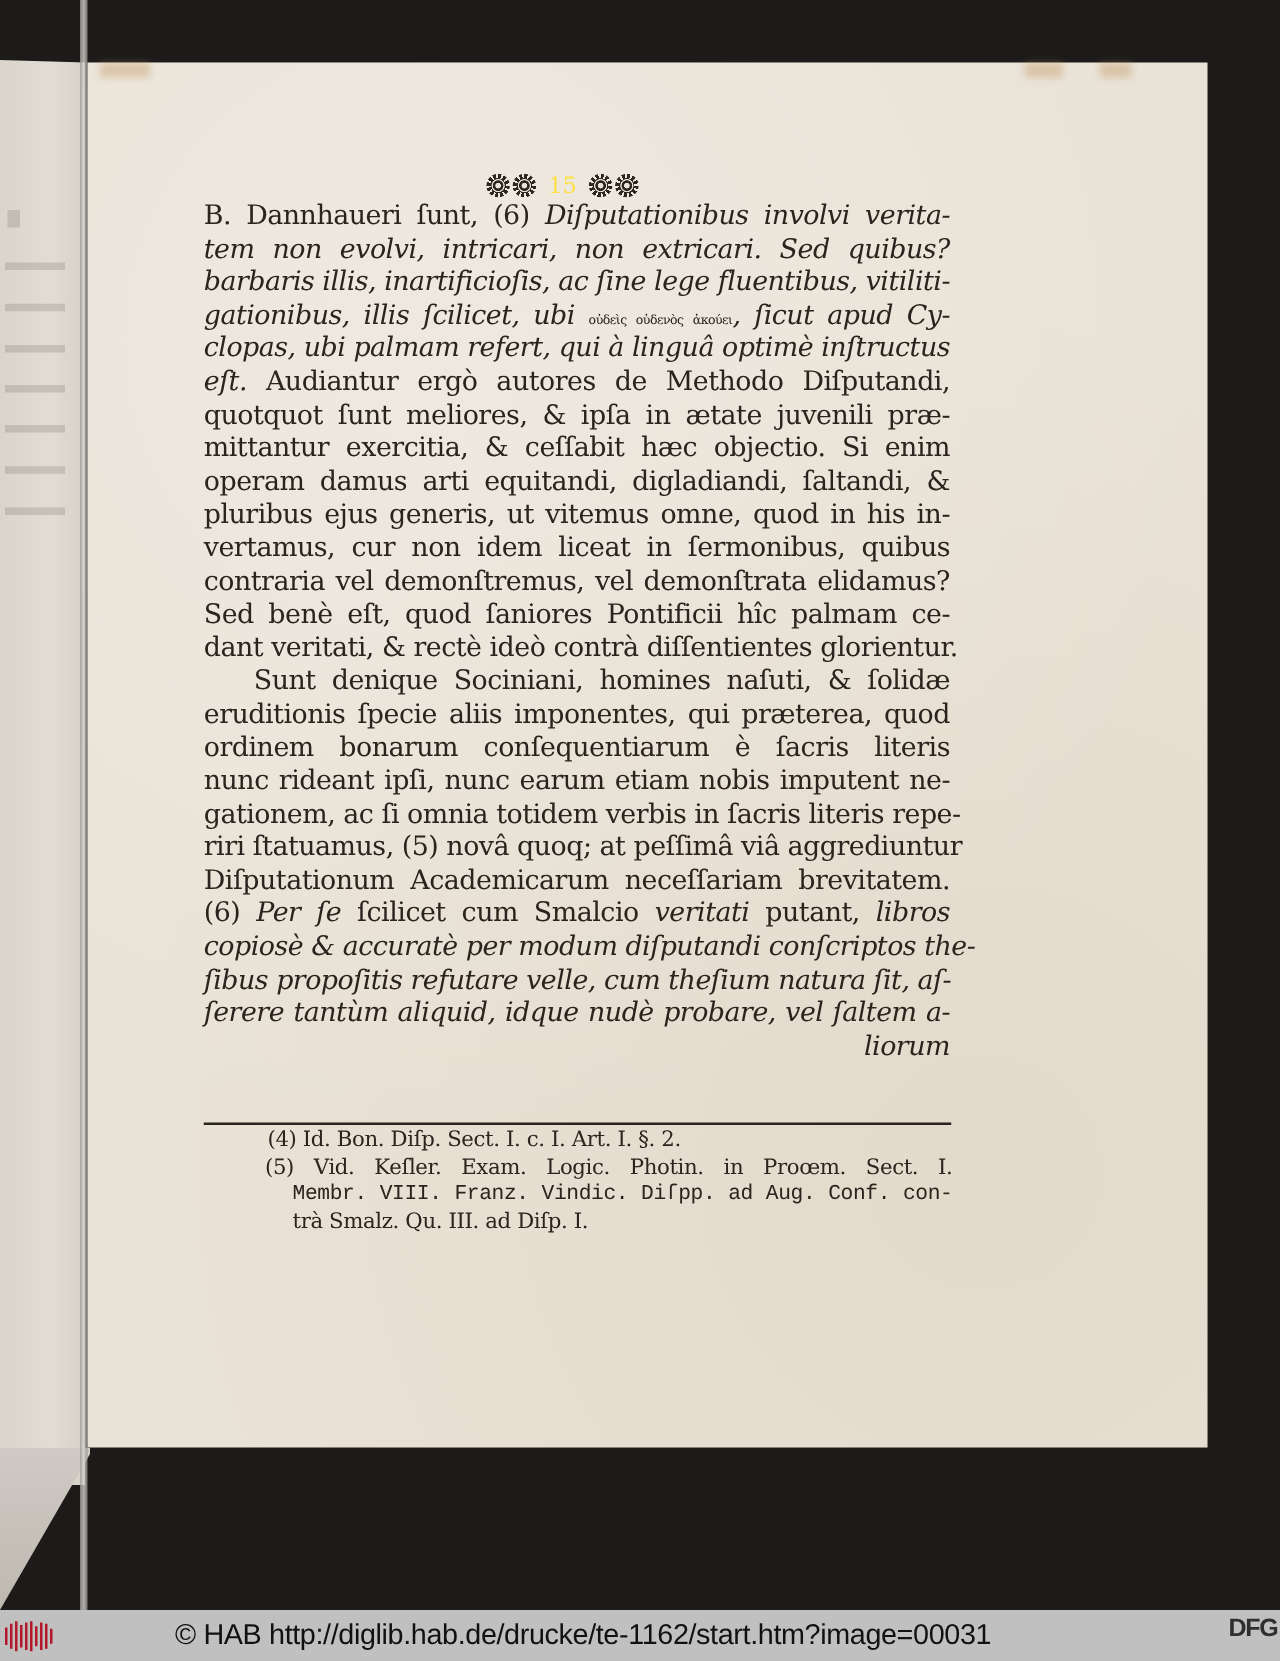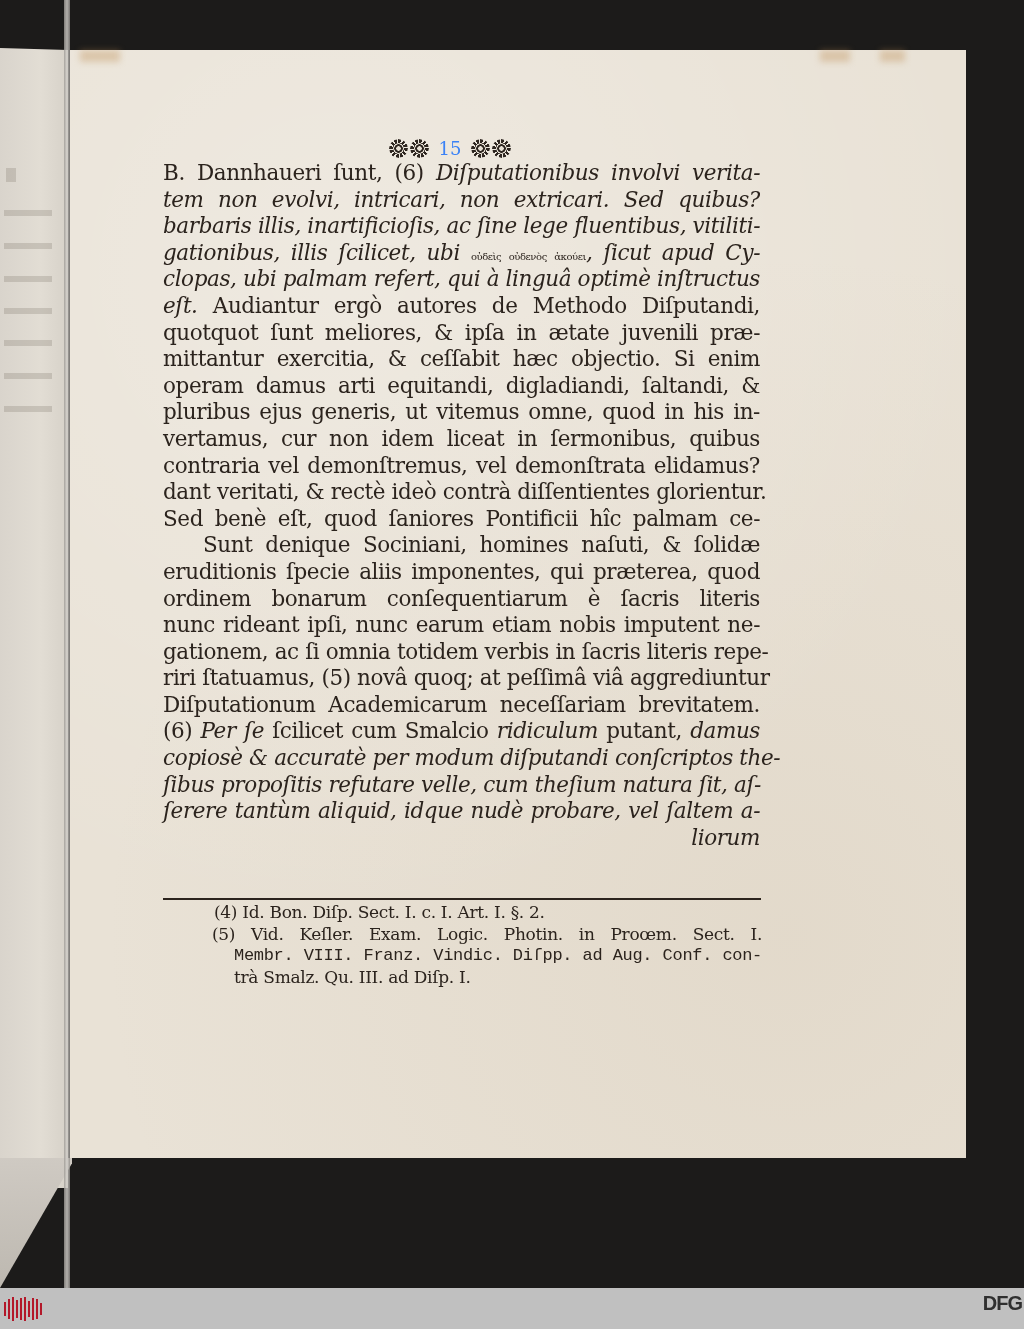"15" .header { color: #3b82f6 -> #fde047 }
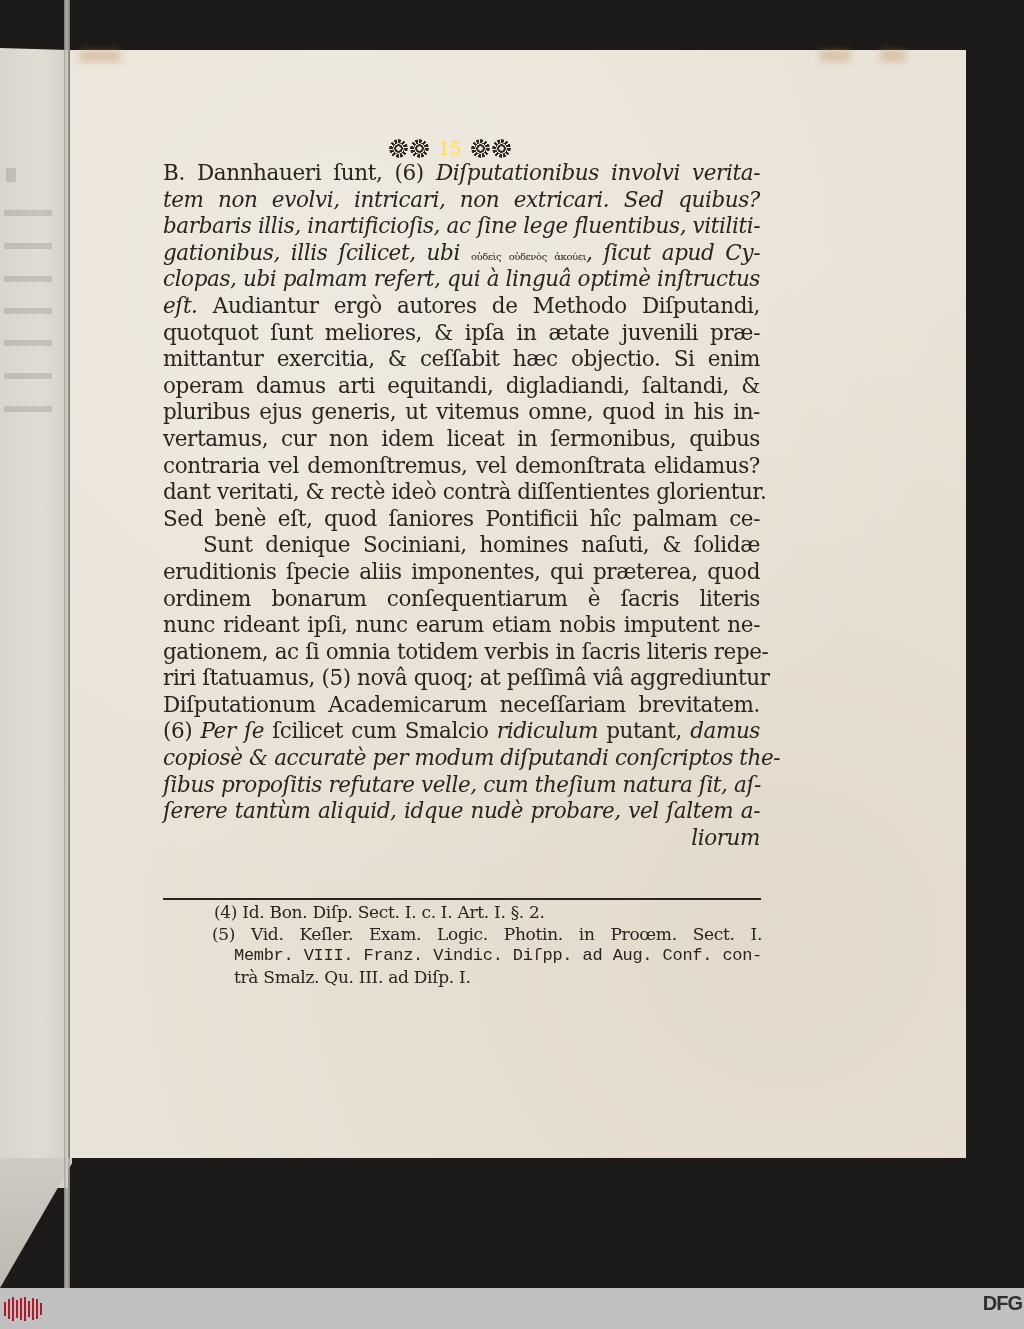"dant veritati, & rectè ideò" span.line { order: before "Sed benè eſt, quod ſaniores" -> after "Sed benè eſt, quod ſaniores" }
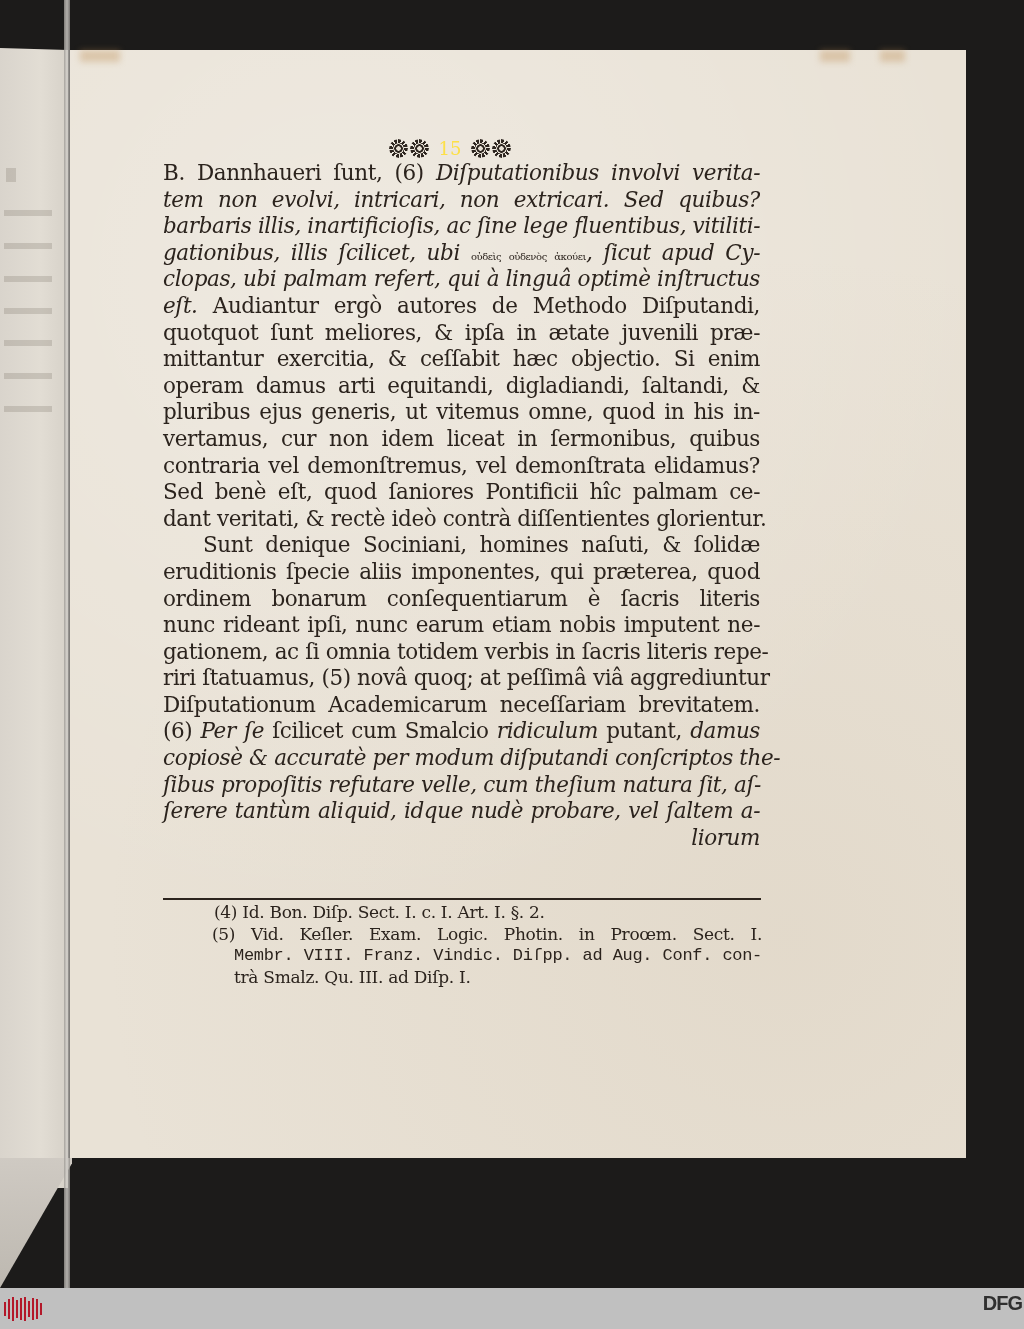"ridiculum" span.it { text: ridiculum -> veritati }
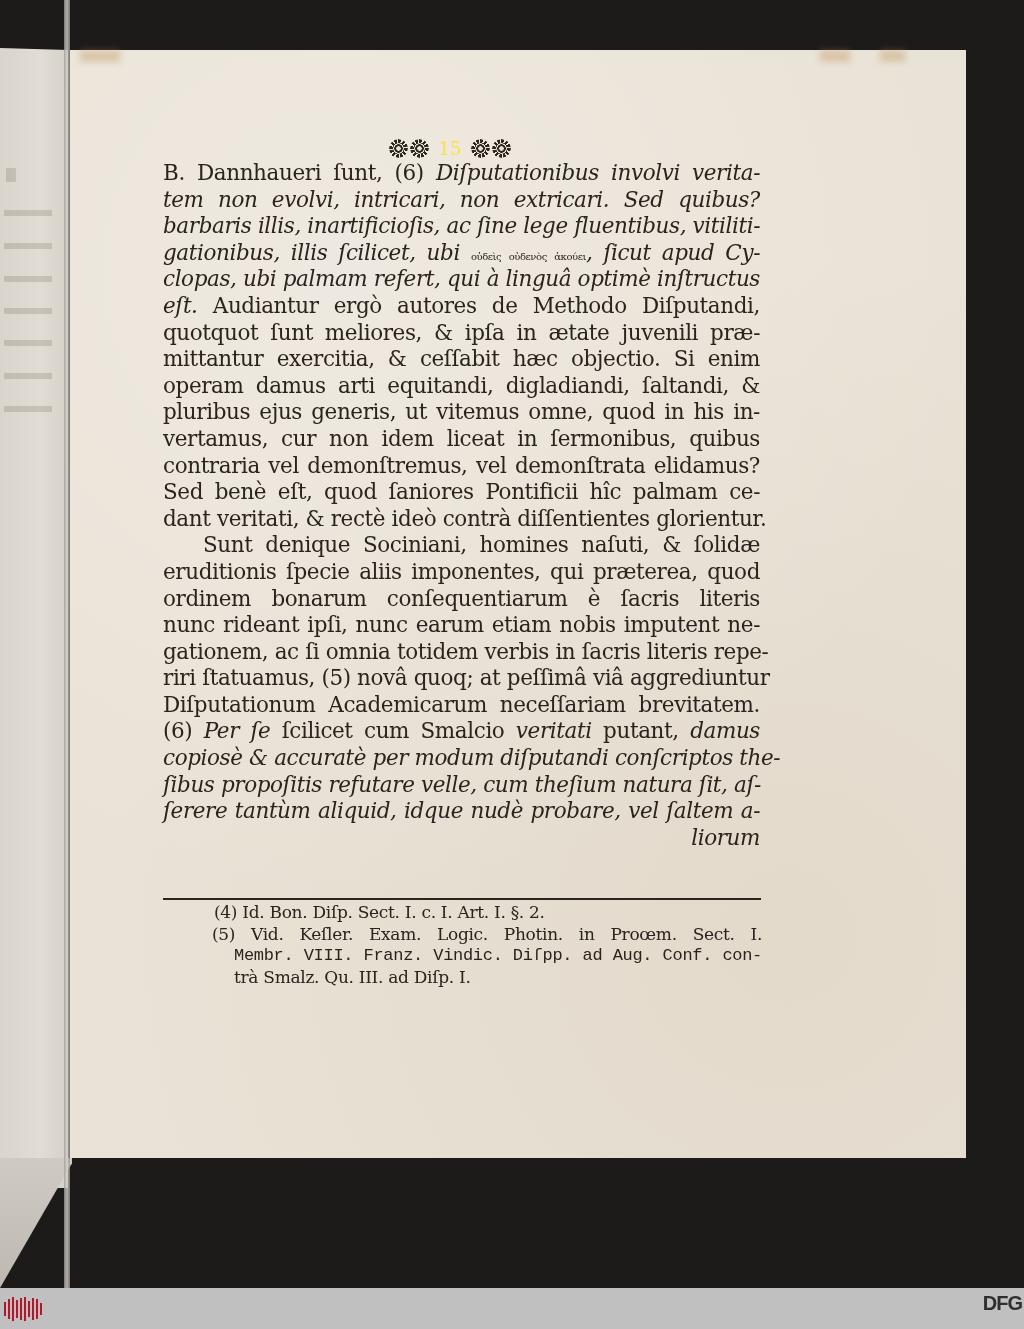"damus" span.it { text: damus -> libros }
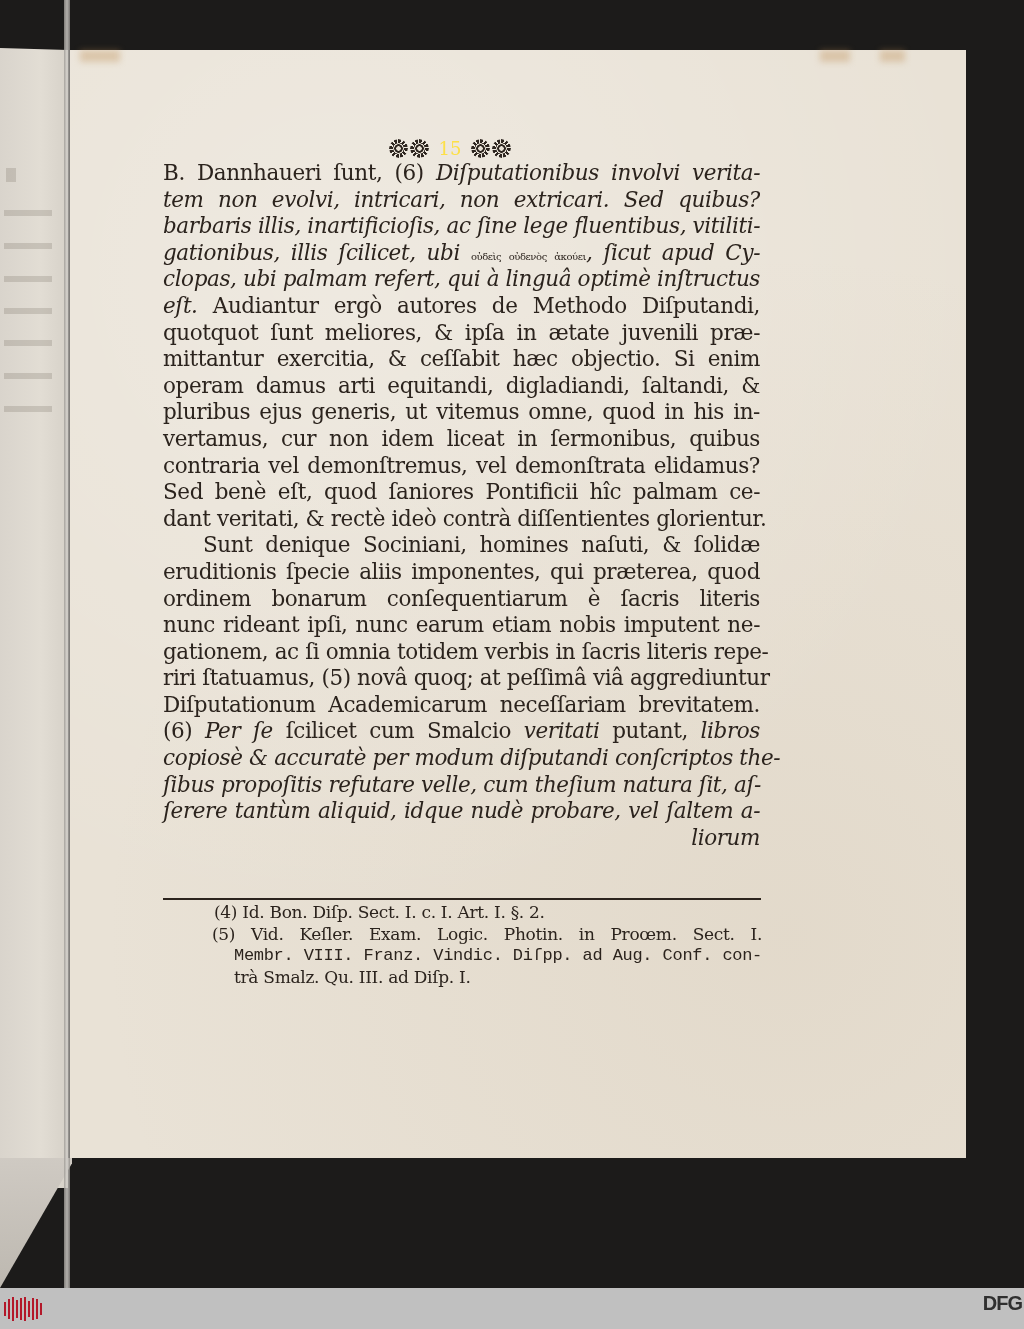"© HAB" a.footer-link { html: none -> <a>© HAB http://diglib.hab.de/drucke/te-1162/start.htm?image=00031</a> }
